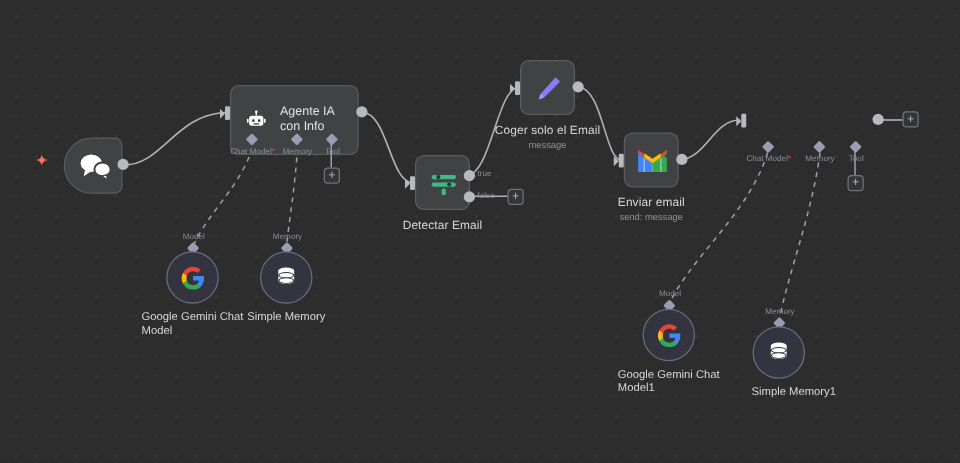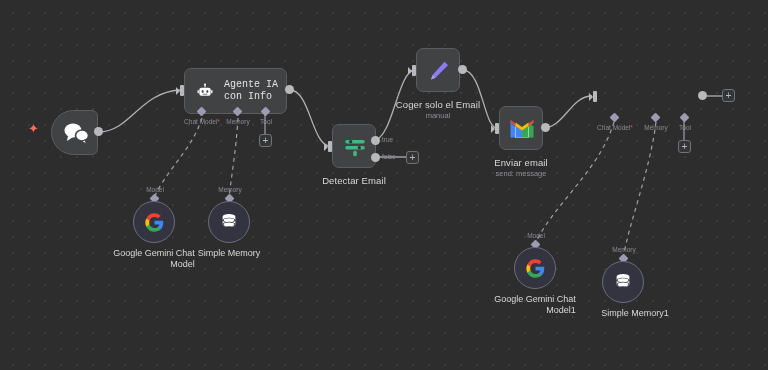"Agente IA con Info" div.node { font-family: Liberation Mono, monospace -> none; height: 46px -> 56px }
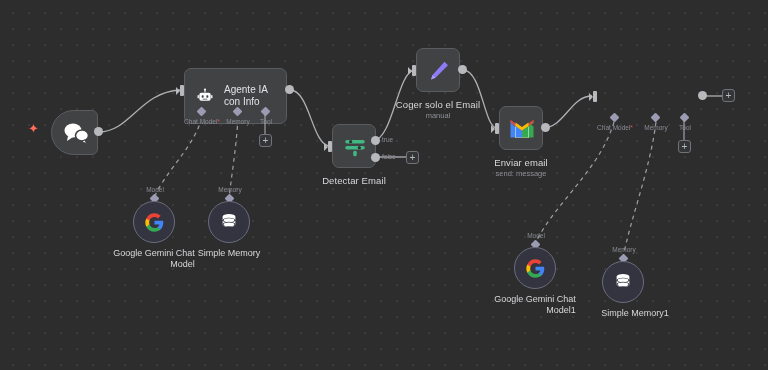"manual" div.node-sublabel { text: manual -> message }
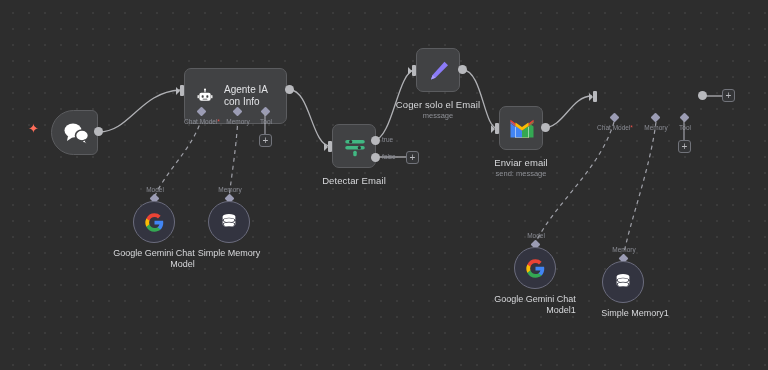"Google Gemini Chat" .sub-label { text-align: right -> left }
